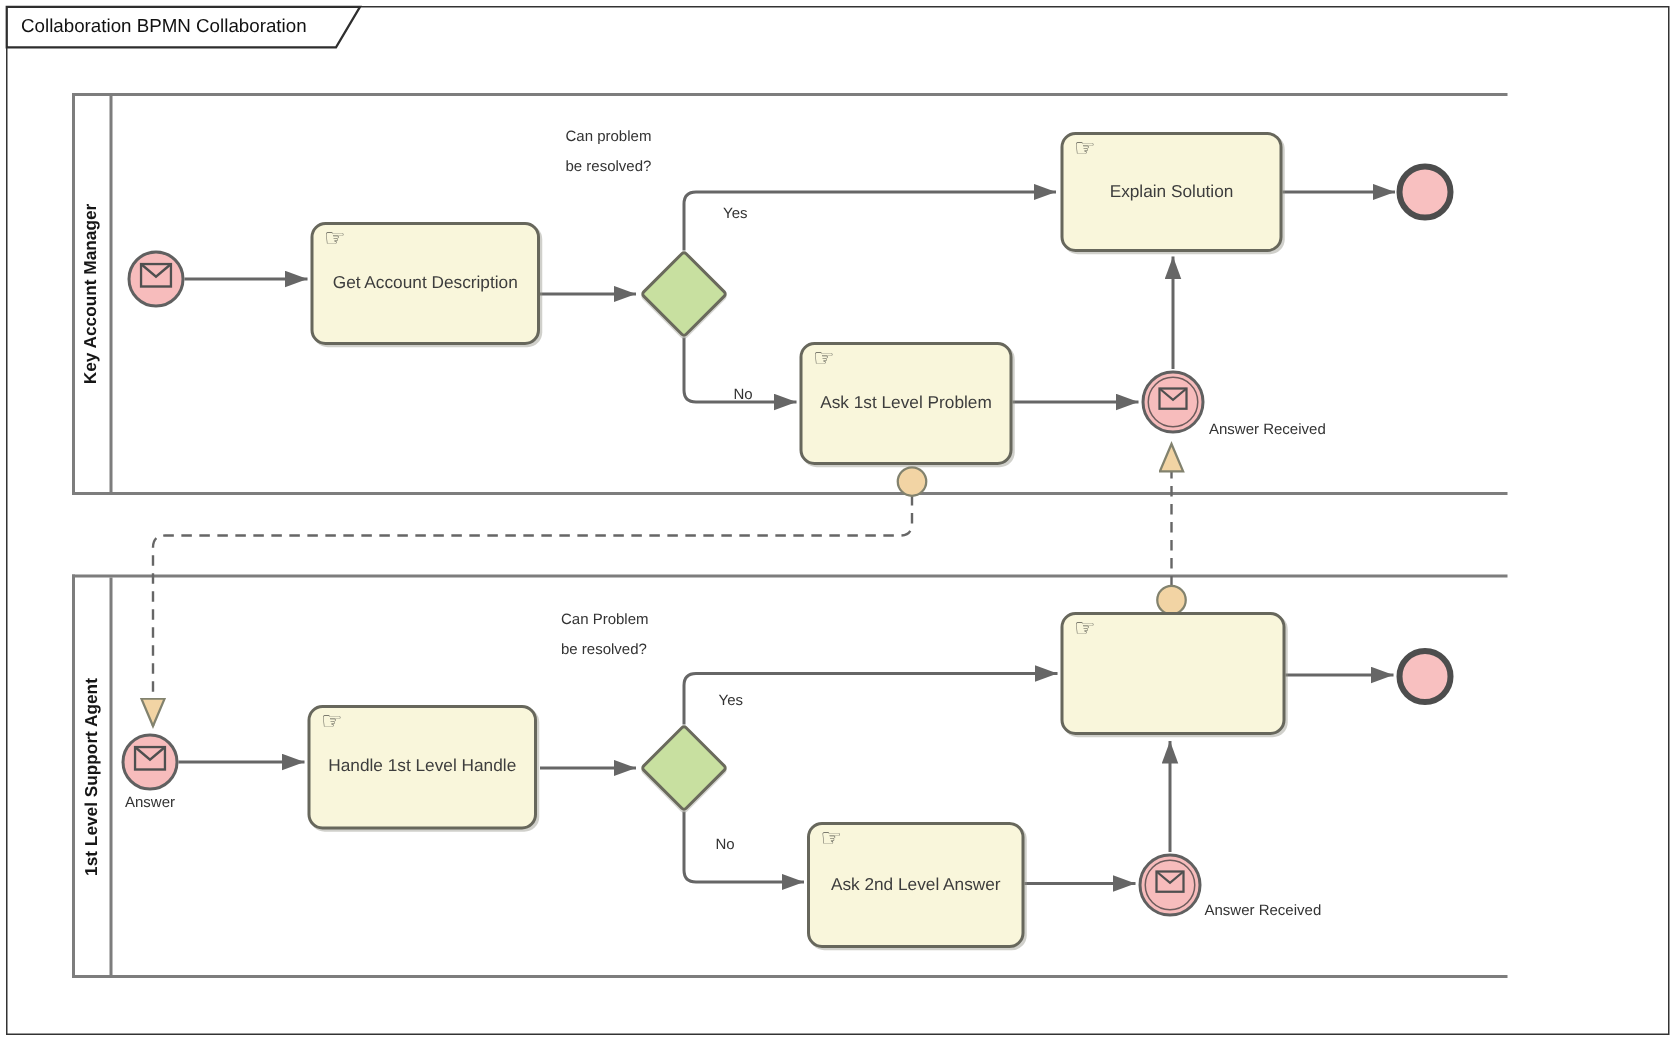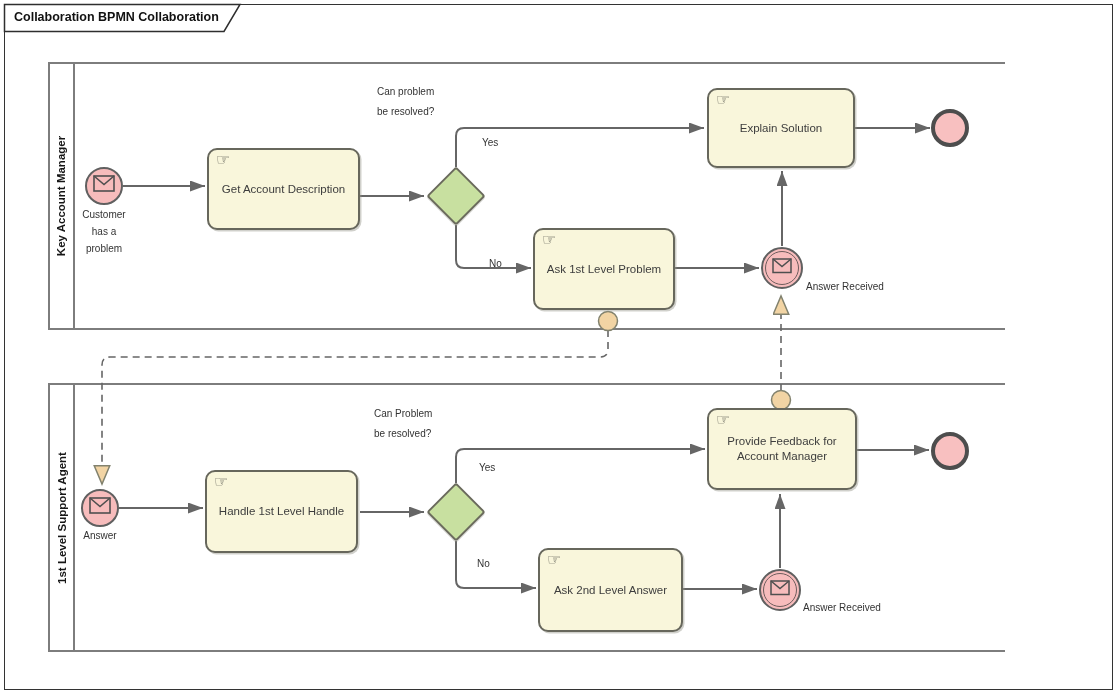"Collaboration BPMN Collaboration" .title-tab-text { font-weight: bold -> normal }
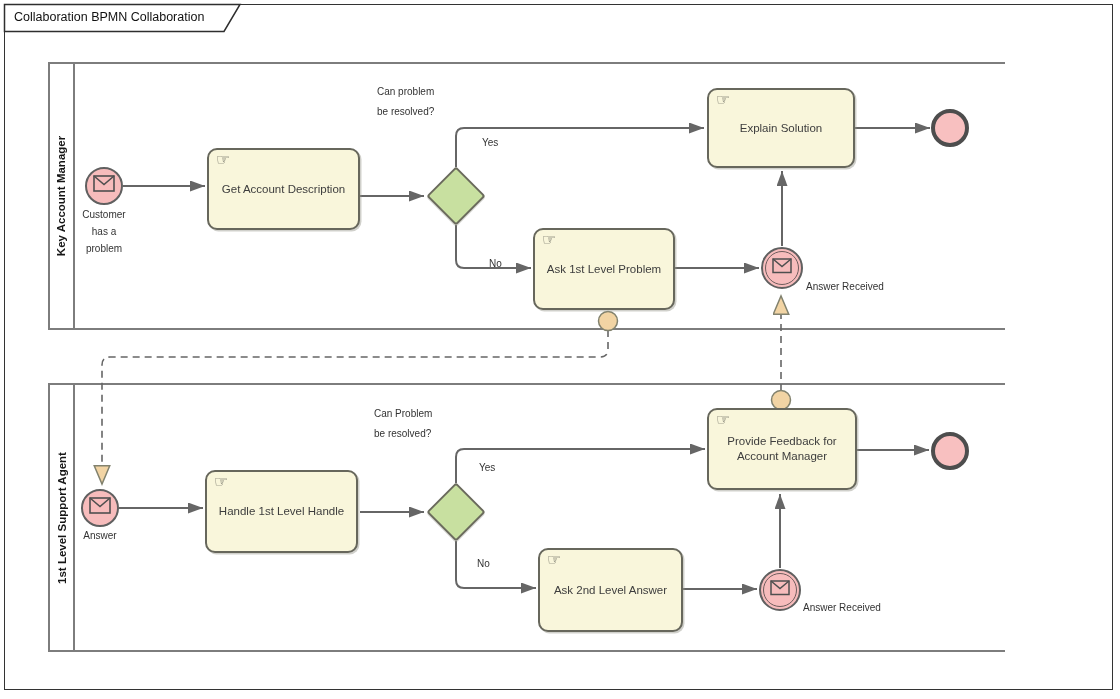"Customer" div.lbl { html: <div>Customer has a problem</div> -> none }
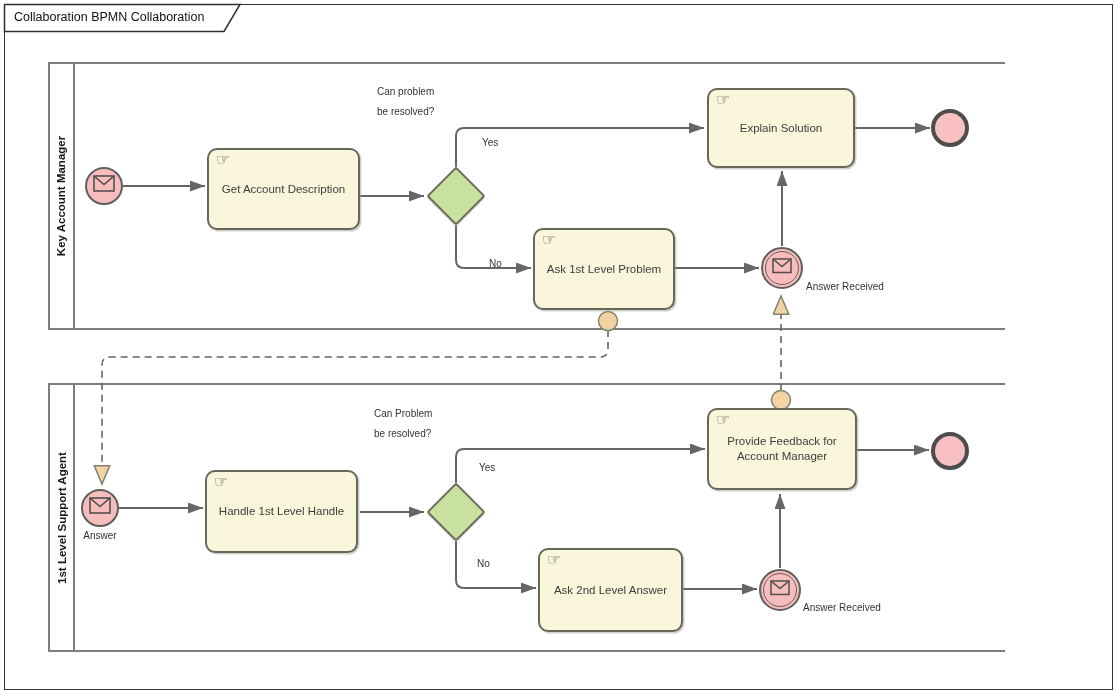"Provide Feedback for" span.preline { html: <span>Provide Feedback for Account Manager</span> -> none }
